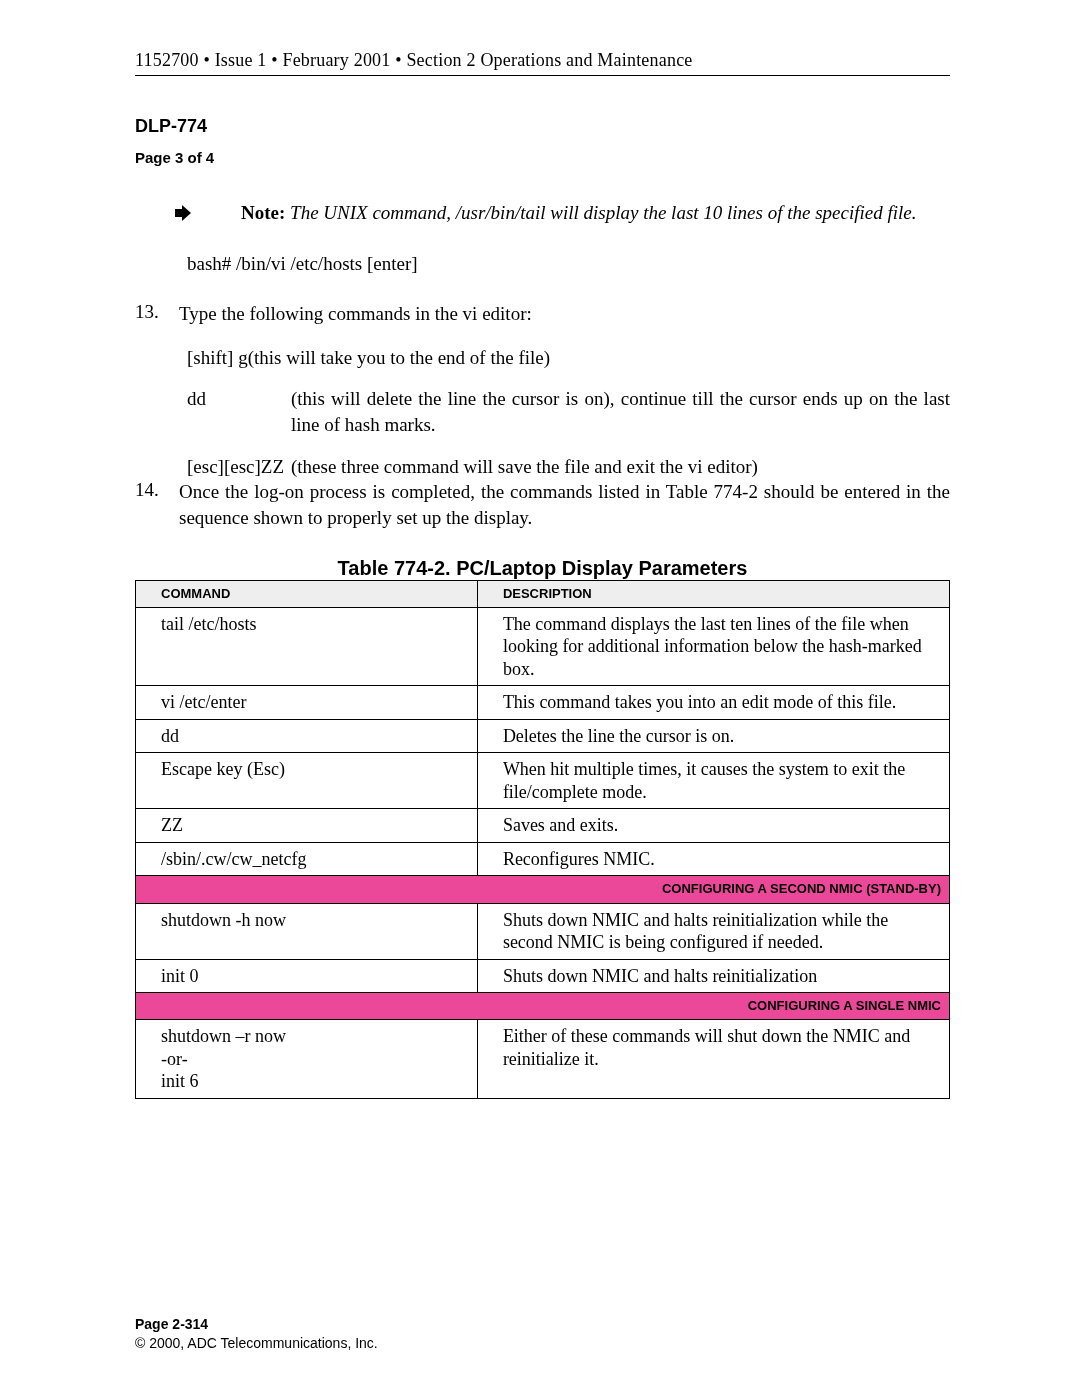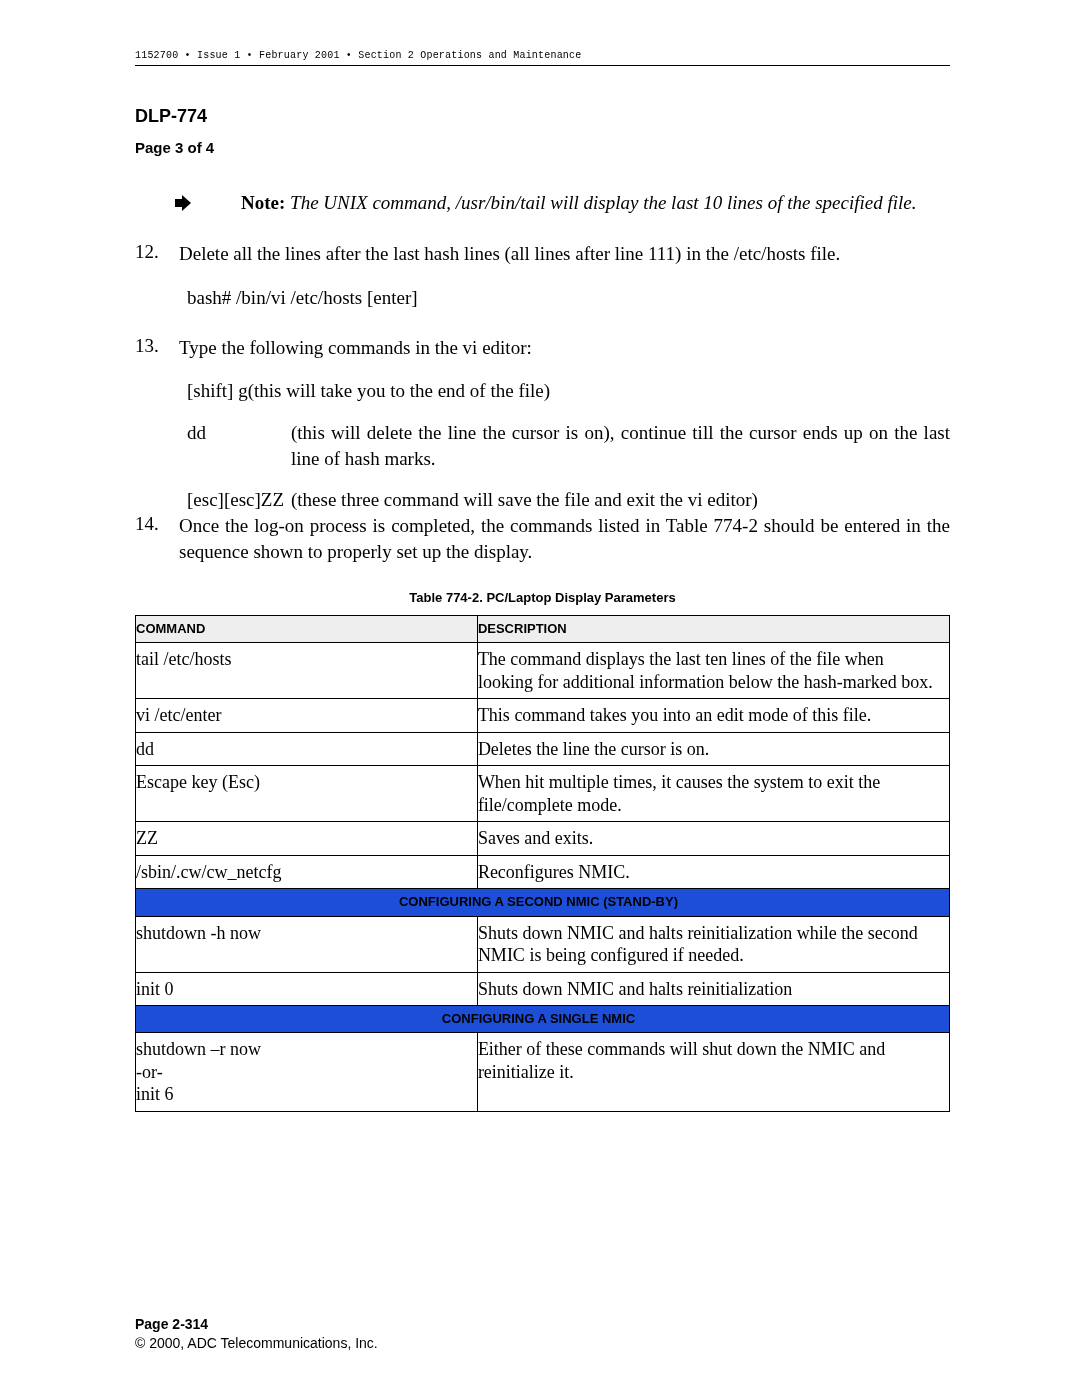"1152700 • Issue 1 •" .header-line { font-family: Liberation Mono, monospace -> Liberation Serif, serif; font-size: 10px -> 18px }
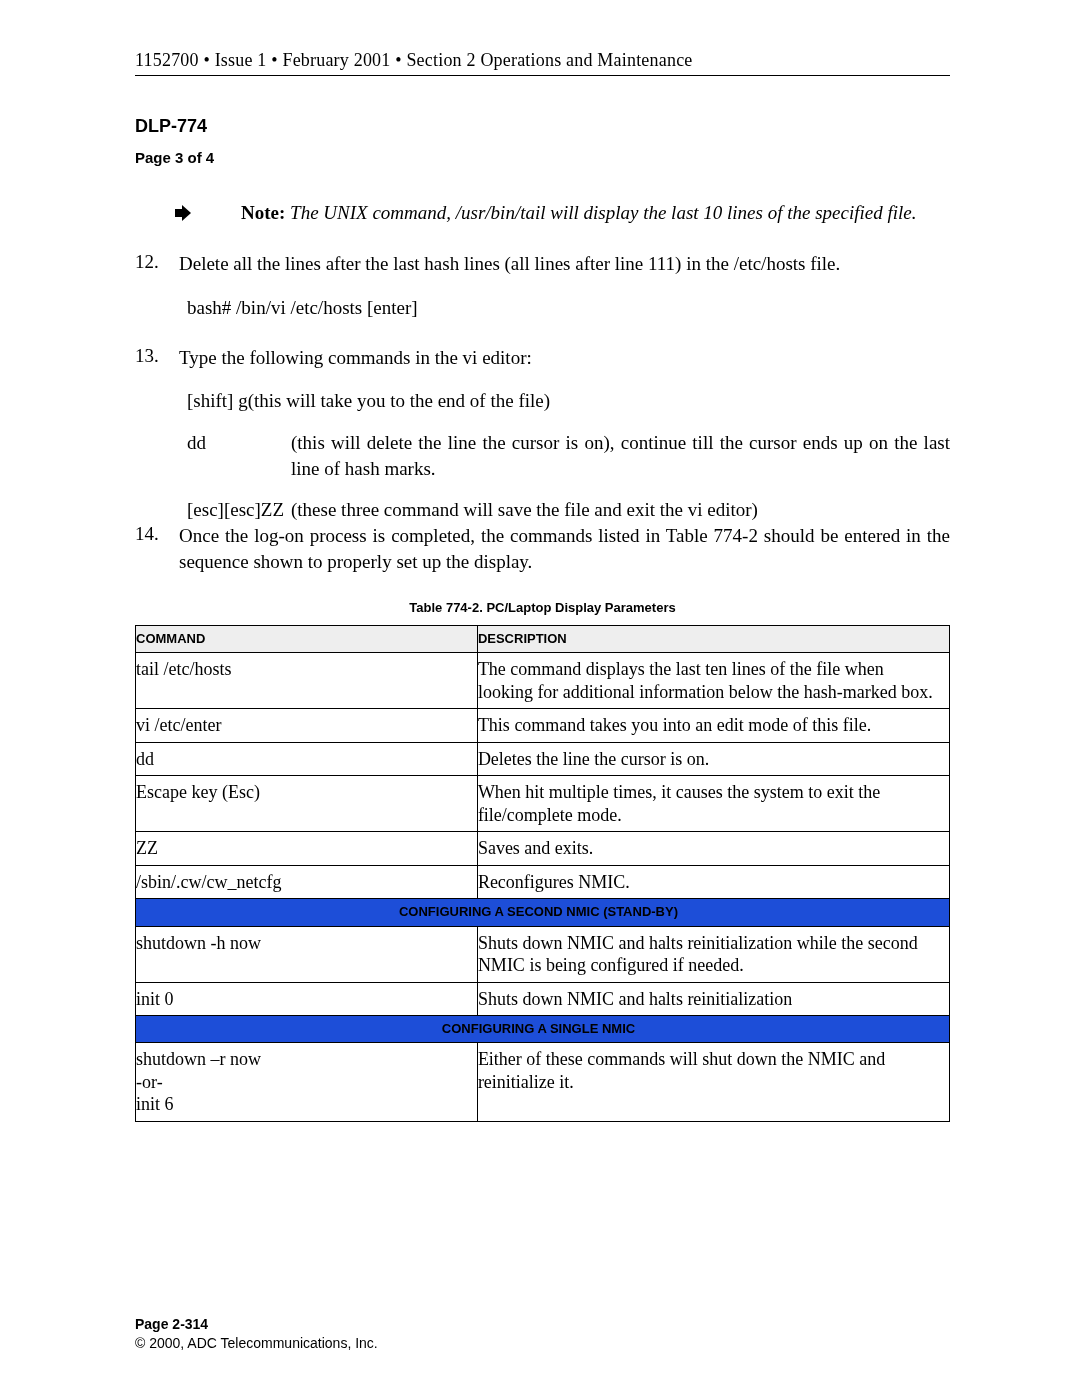"12." div.step { html: <div> <div>12.</div> <div>Delete all the lines after the last hash lines (all lines after line 111) in the /etc/hosts file.</div> </div> -> none }
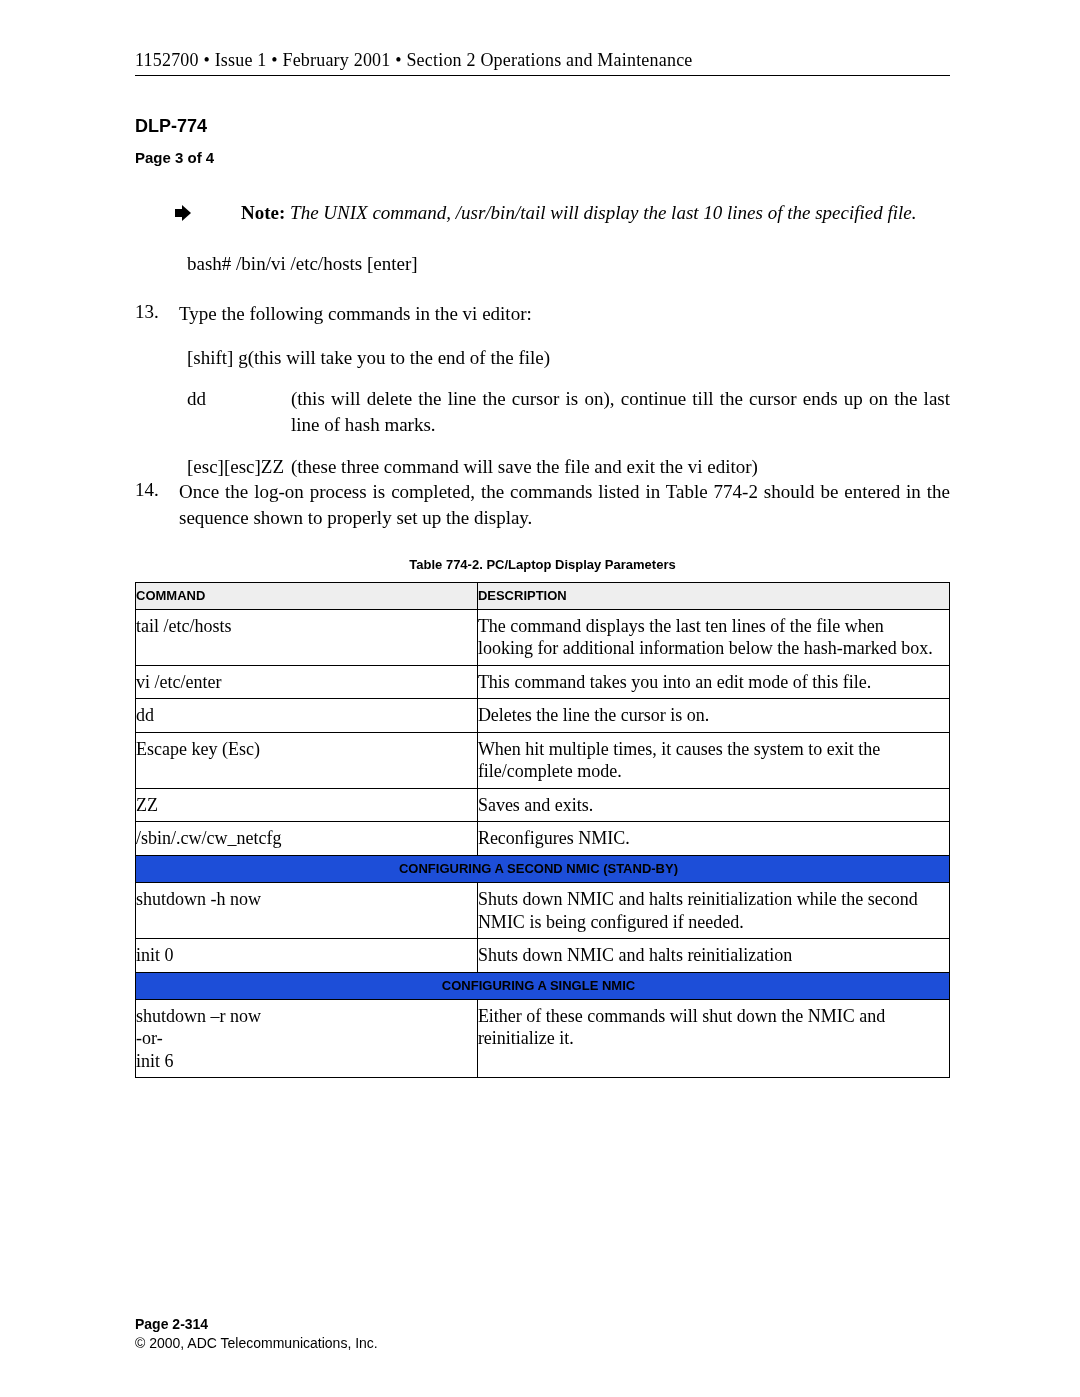"Table 774-2. PC/Laptop Display" .table-caption { font-size: 13px -> 20px; margin-bottom: 10px -> none }
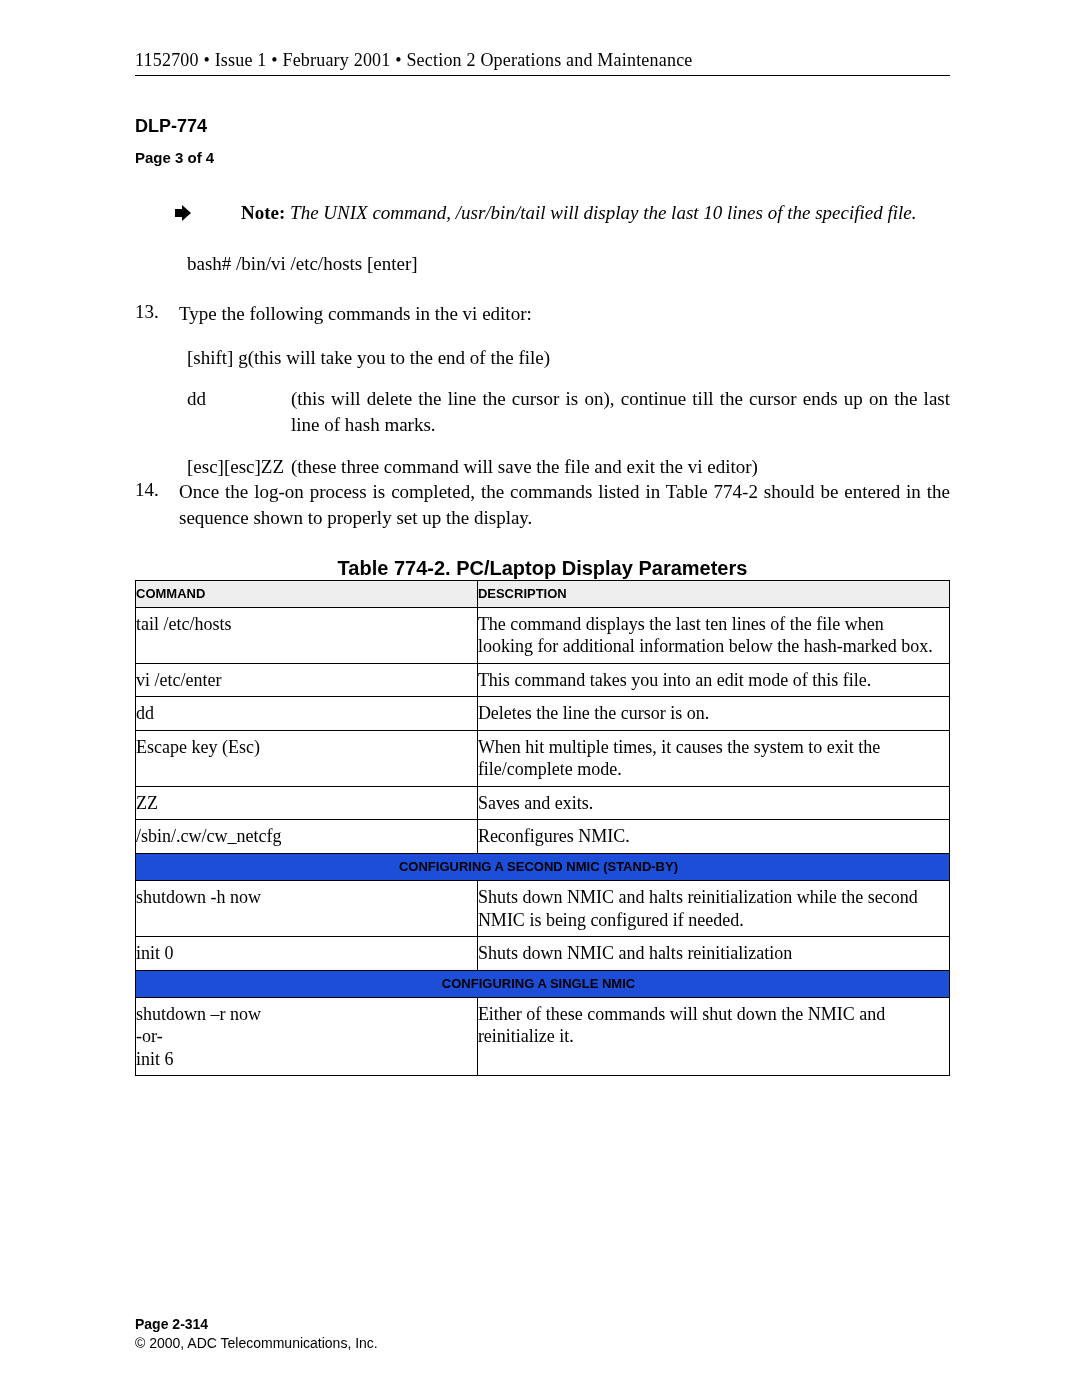"COMMAND" th, td { padding: 5px 8px 5px 0 -> 5px 8px 5px 25px }
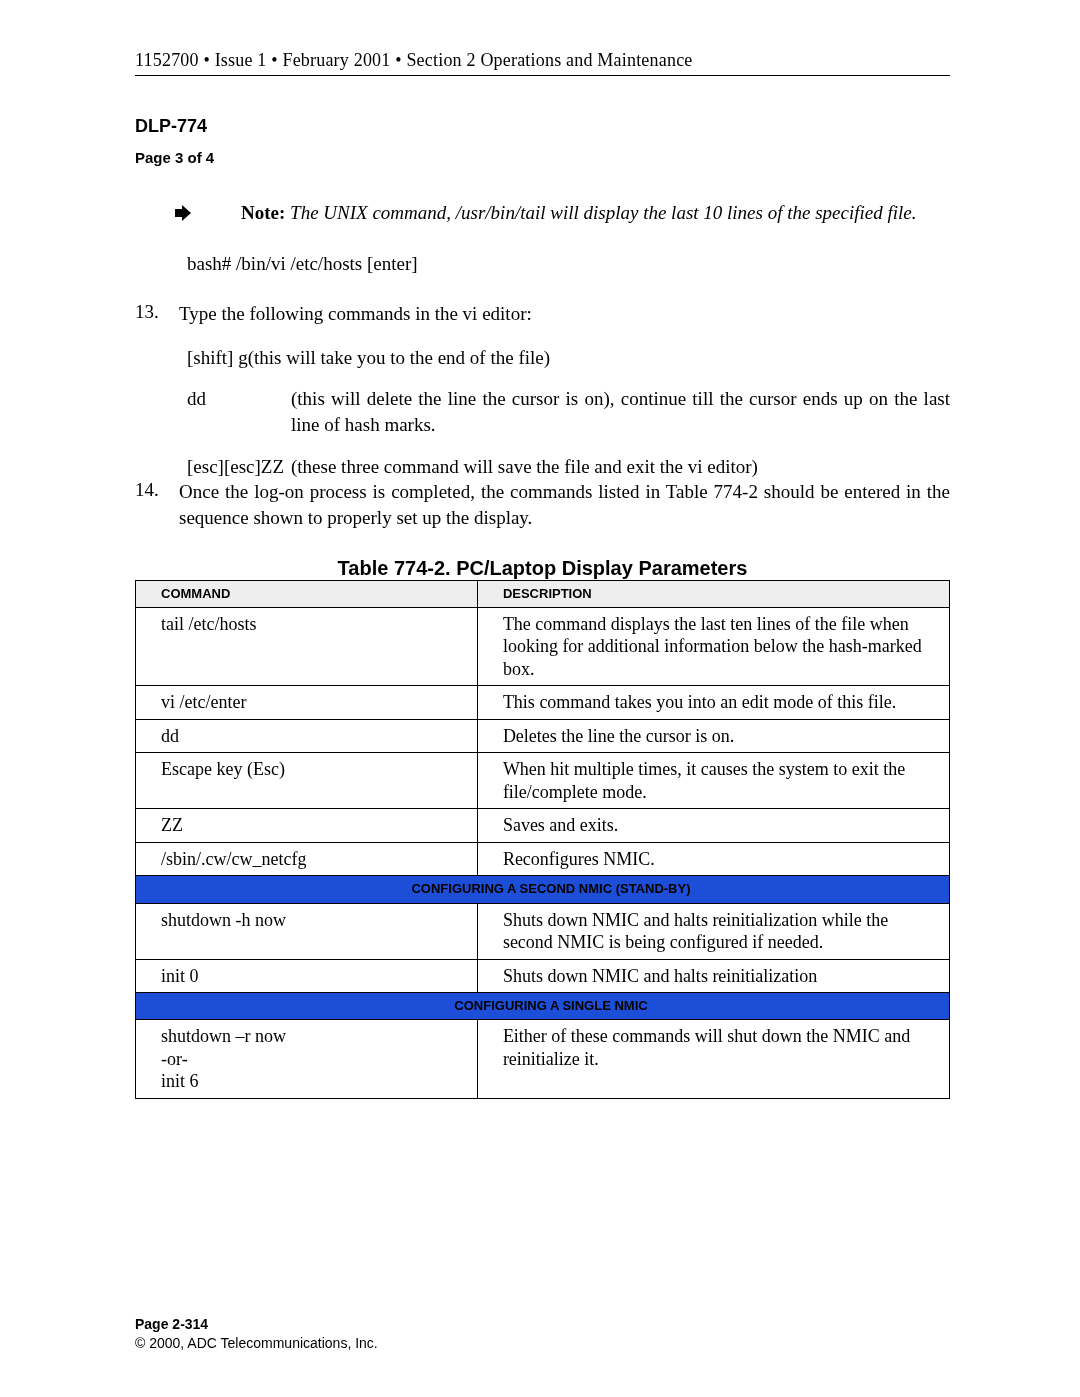"CONFIGURING A SECOND NMIC (STAND-BY)" .subheader-row td { background: #1d4ed8 -> #ec4899; text-align: center -> right }
